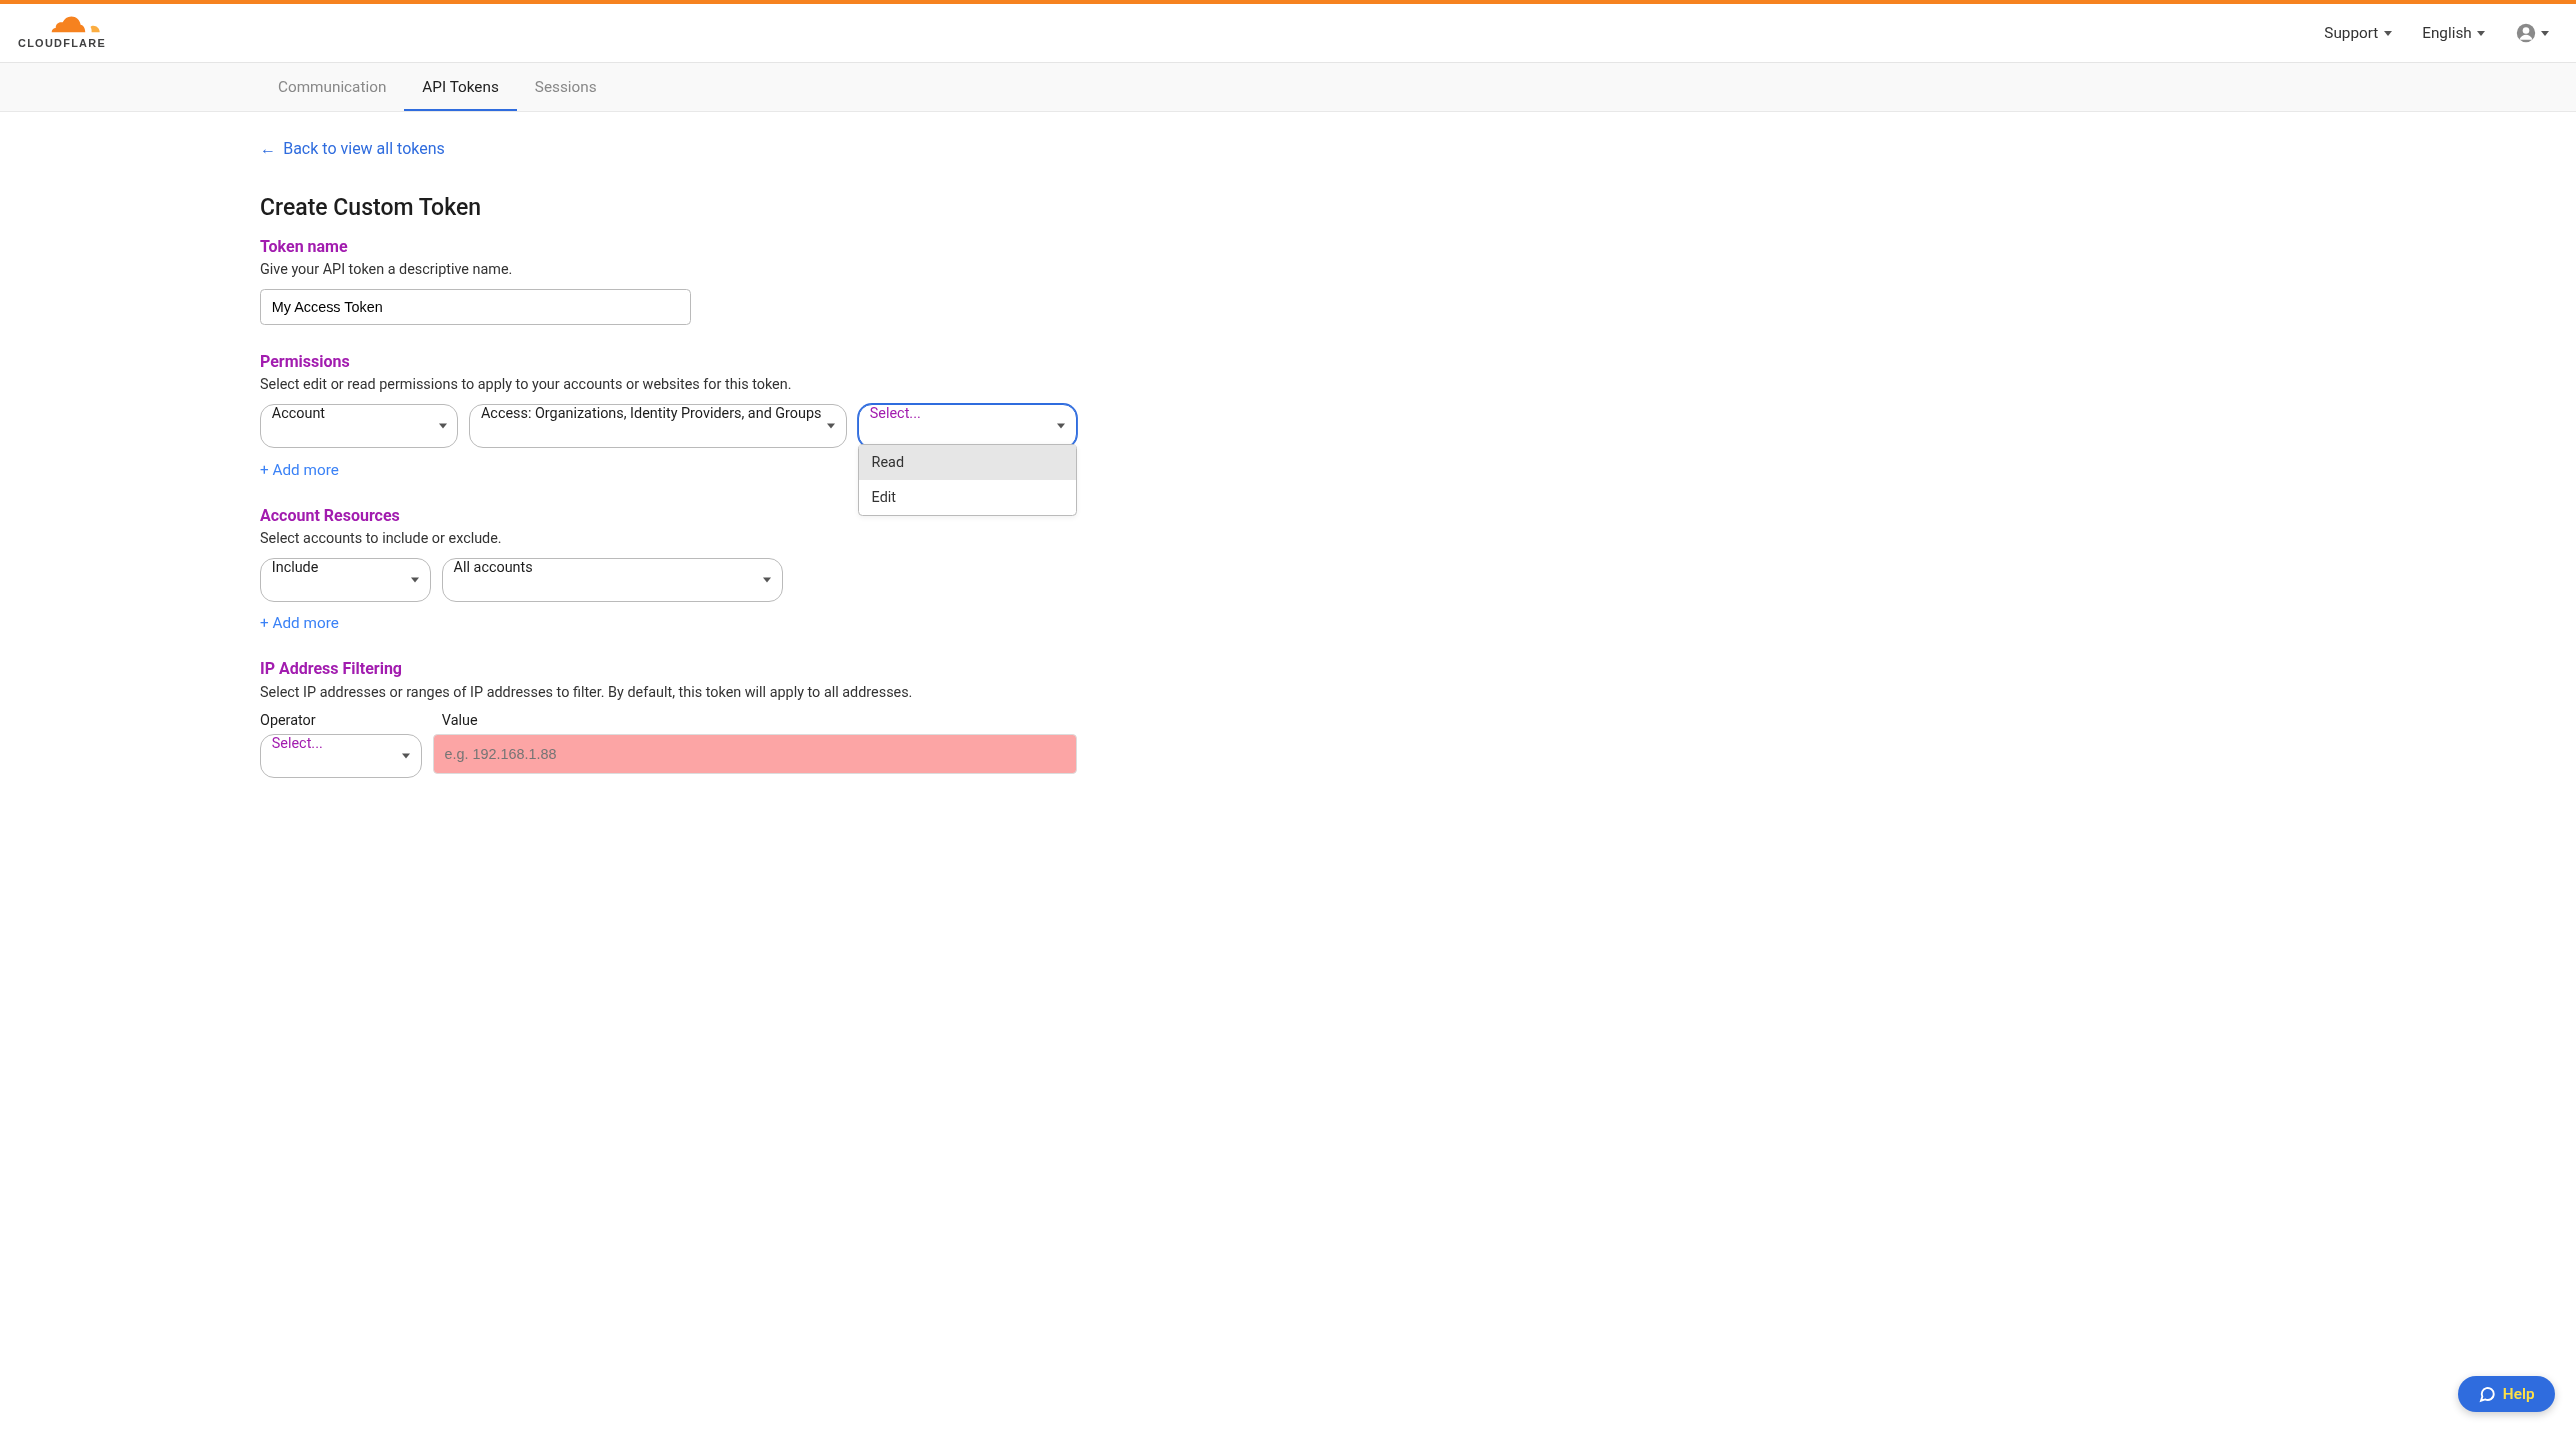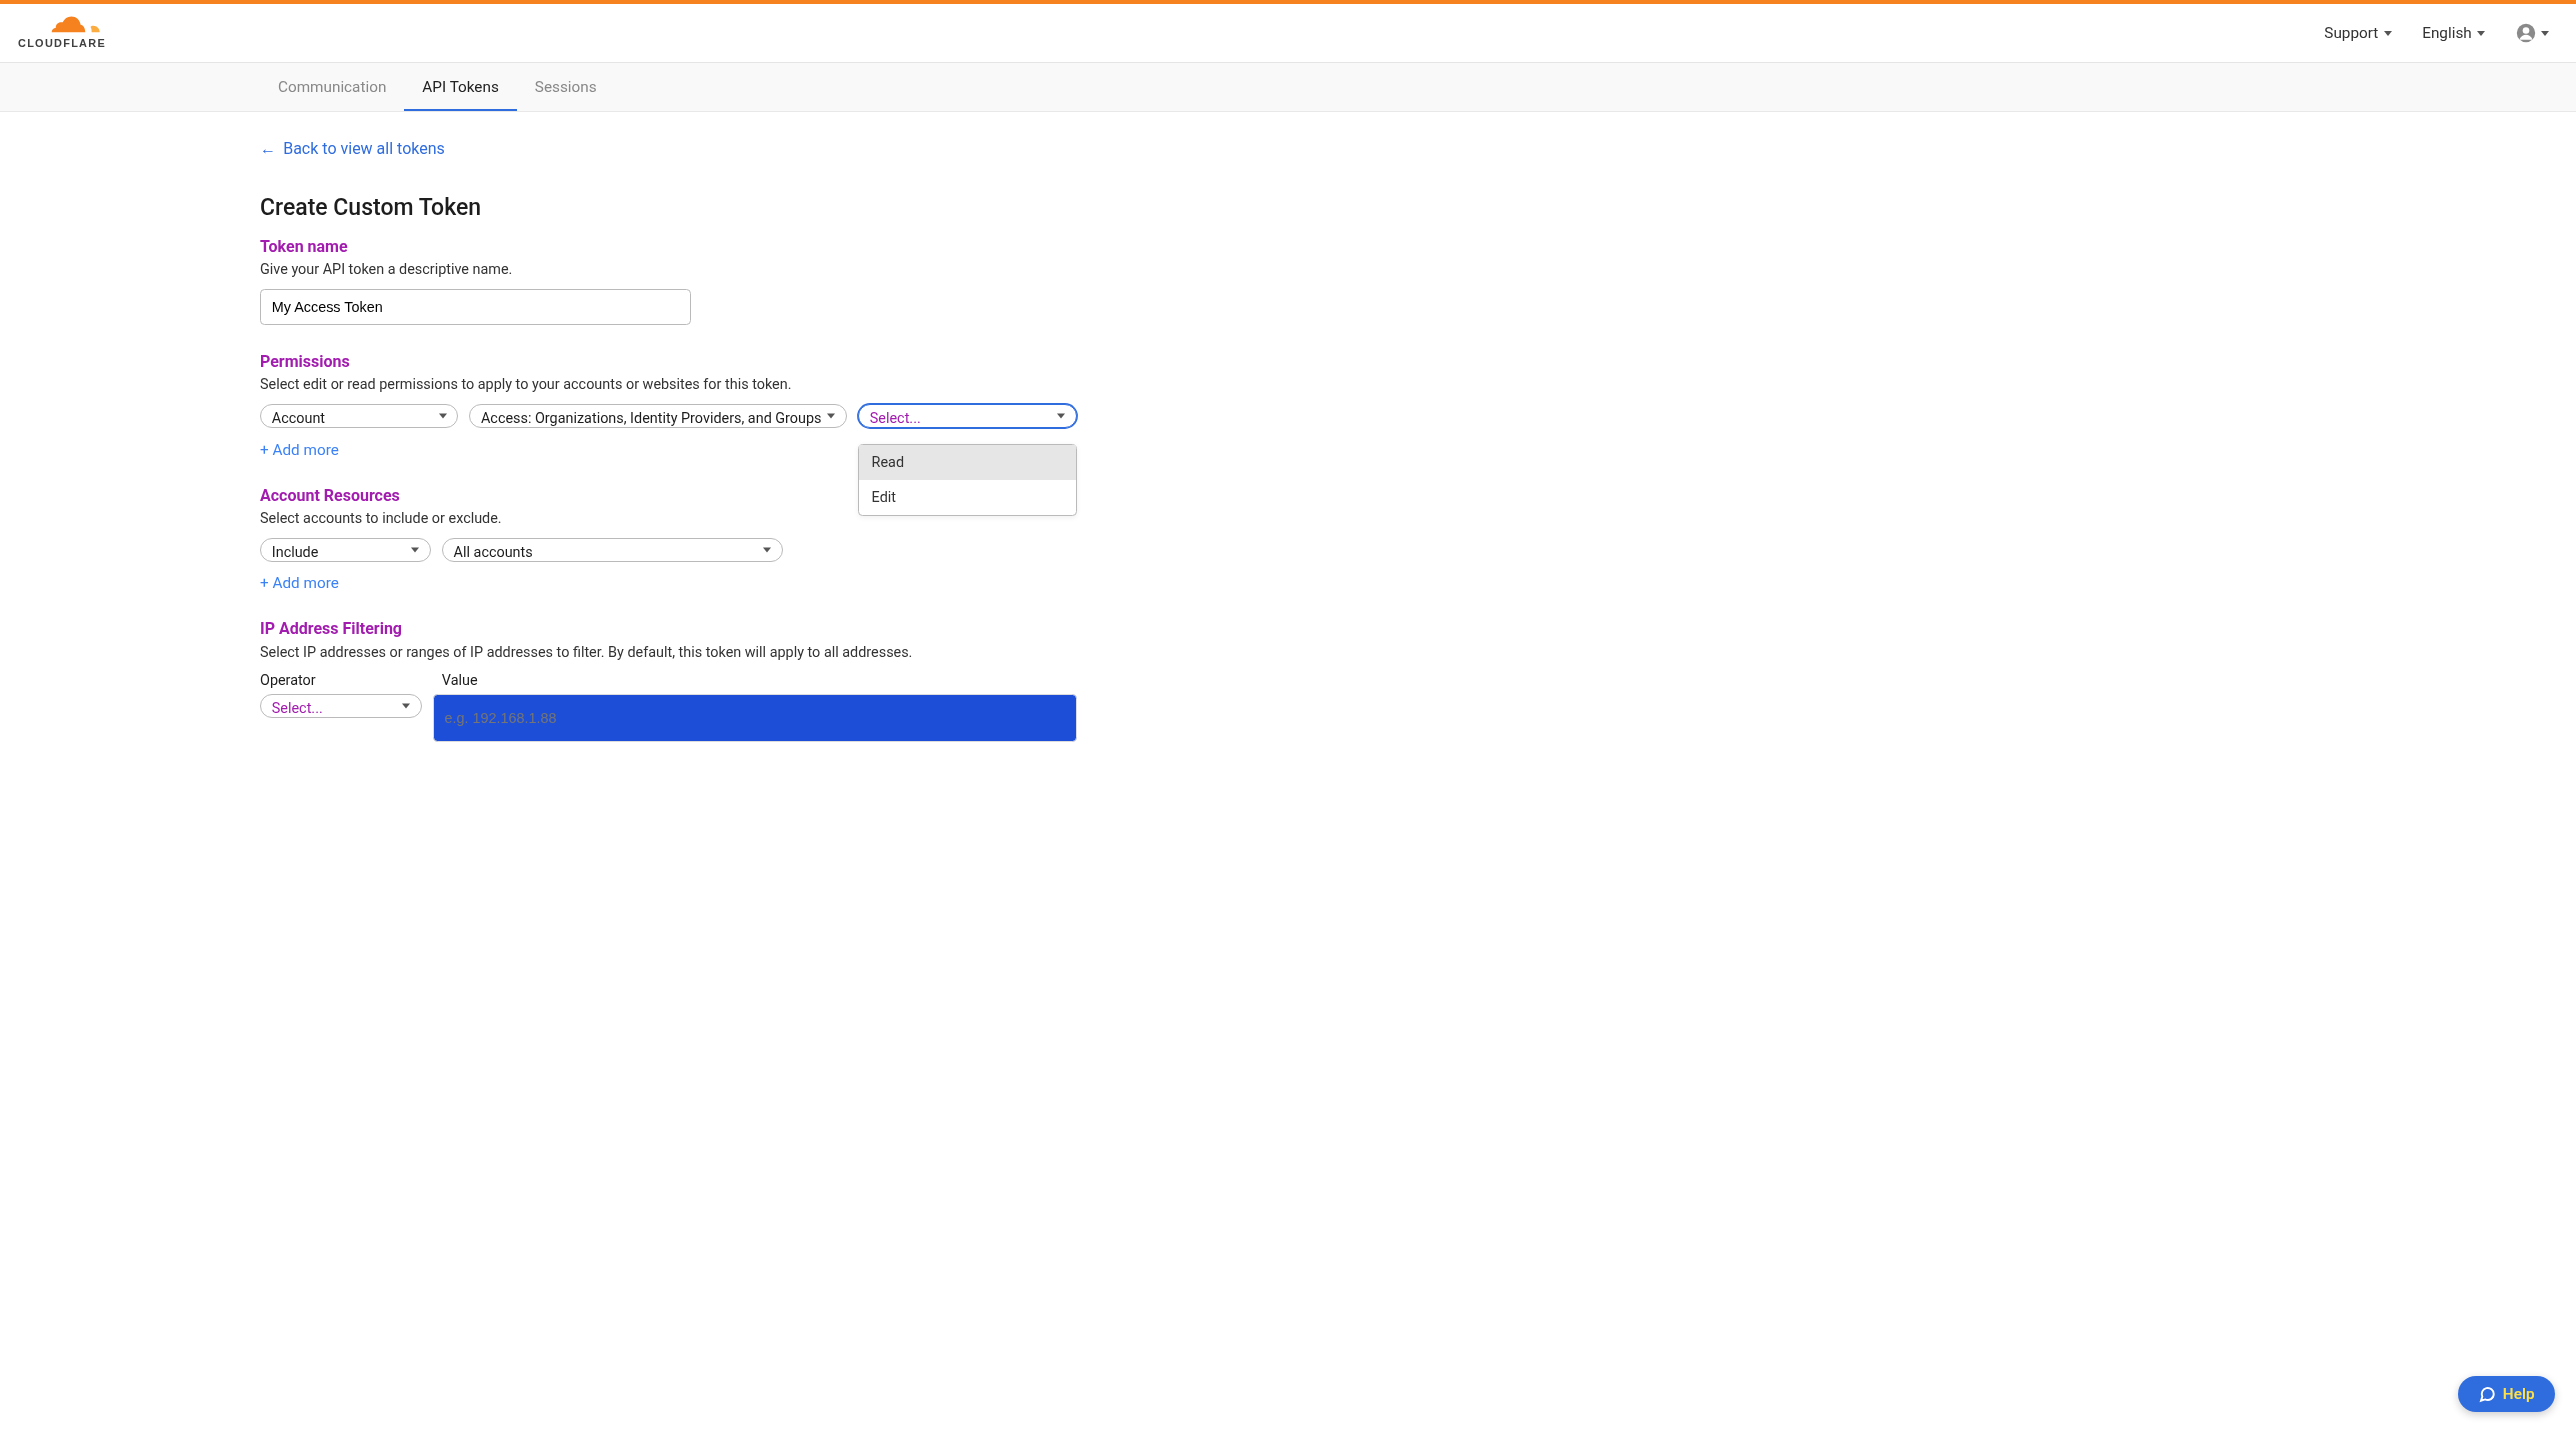"Account" .select { align-items: flex-end -> flex-start; height: 24px -> 44px }
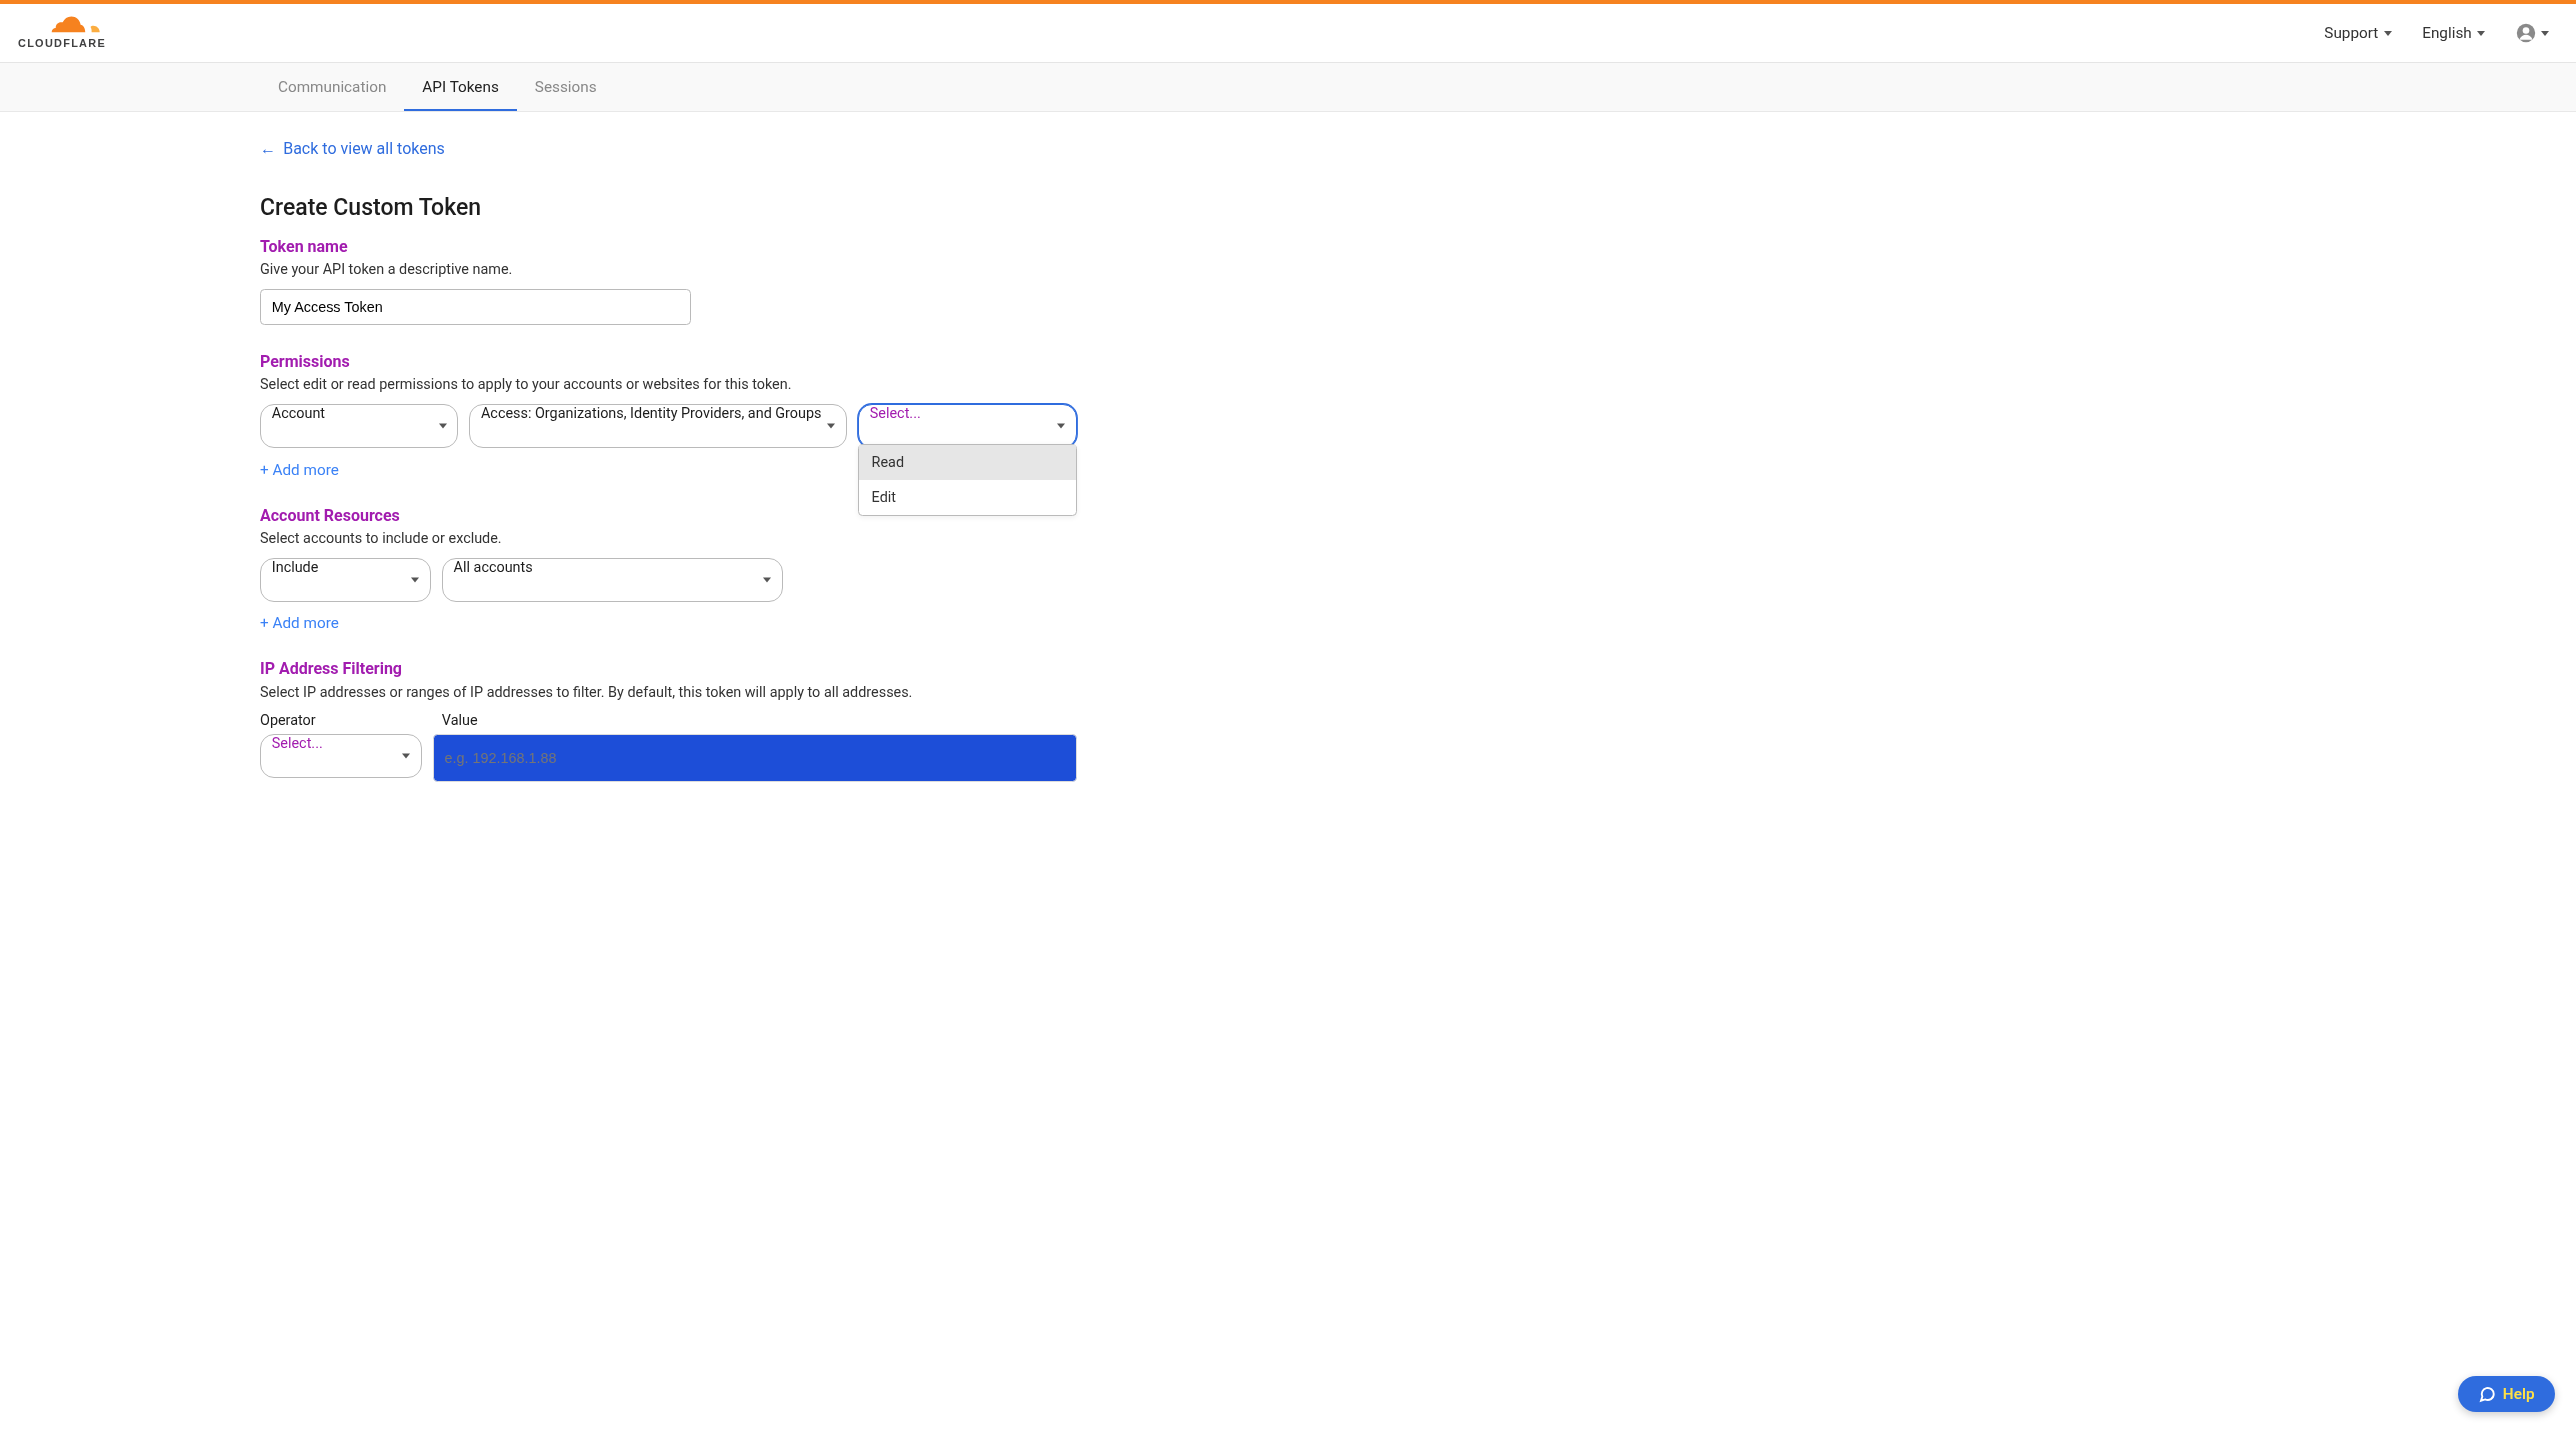"e.g. 192.168.1.88" .value-input { background: #1d4ed8 -> #fca5a5; height: 48px -> 40px }
